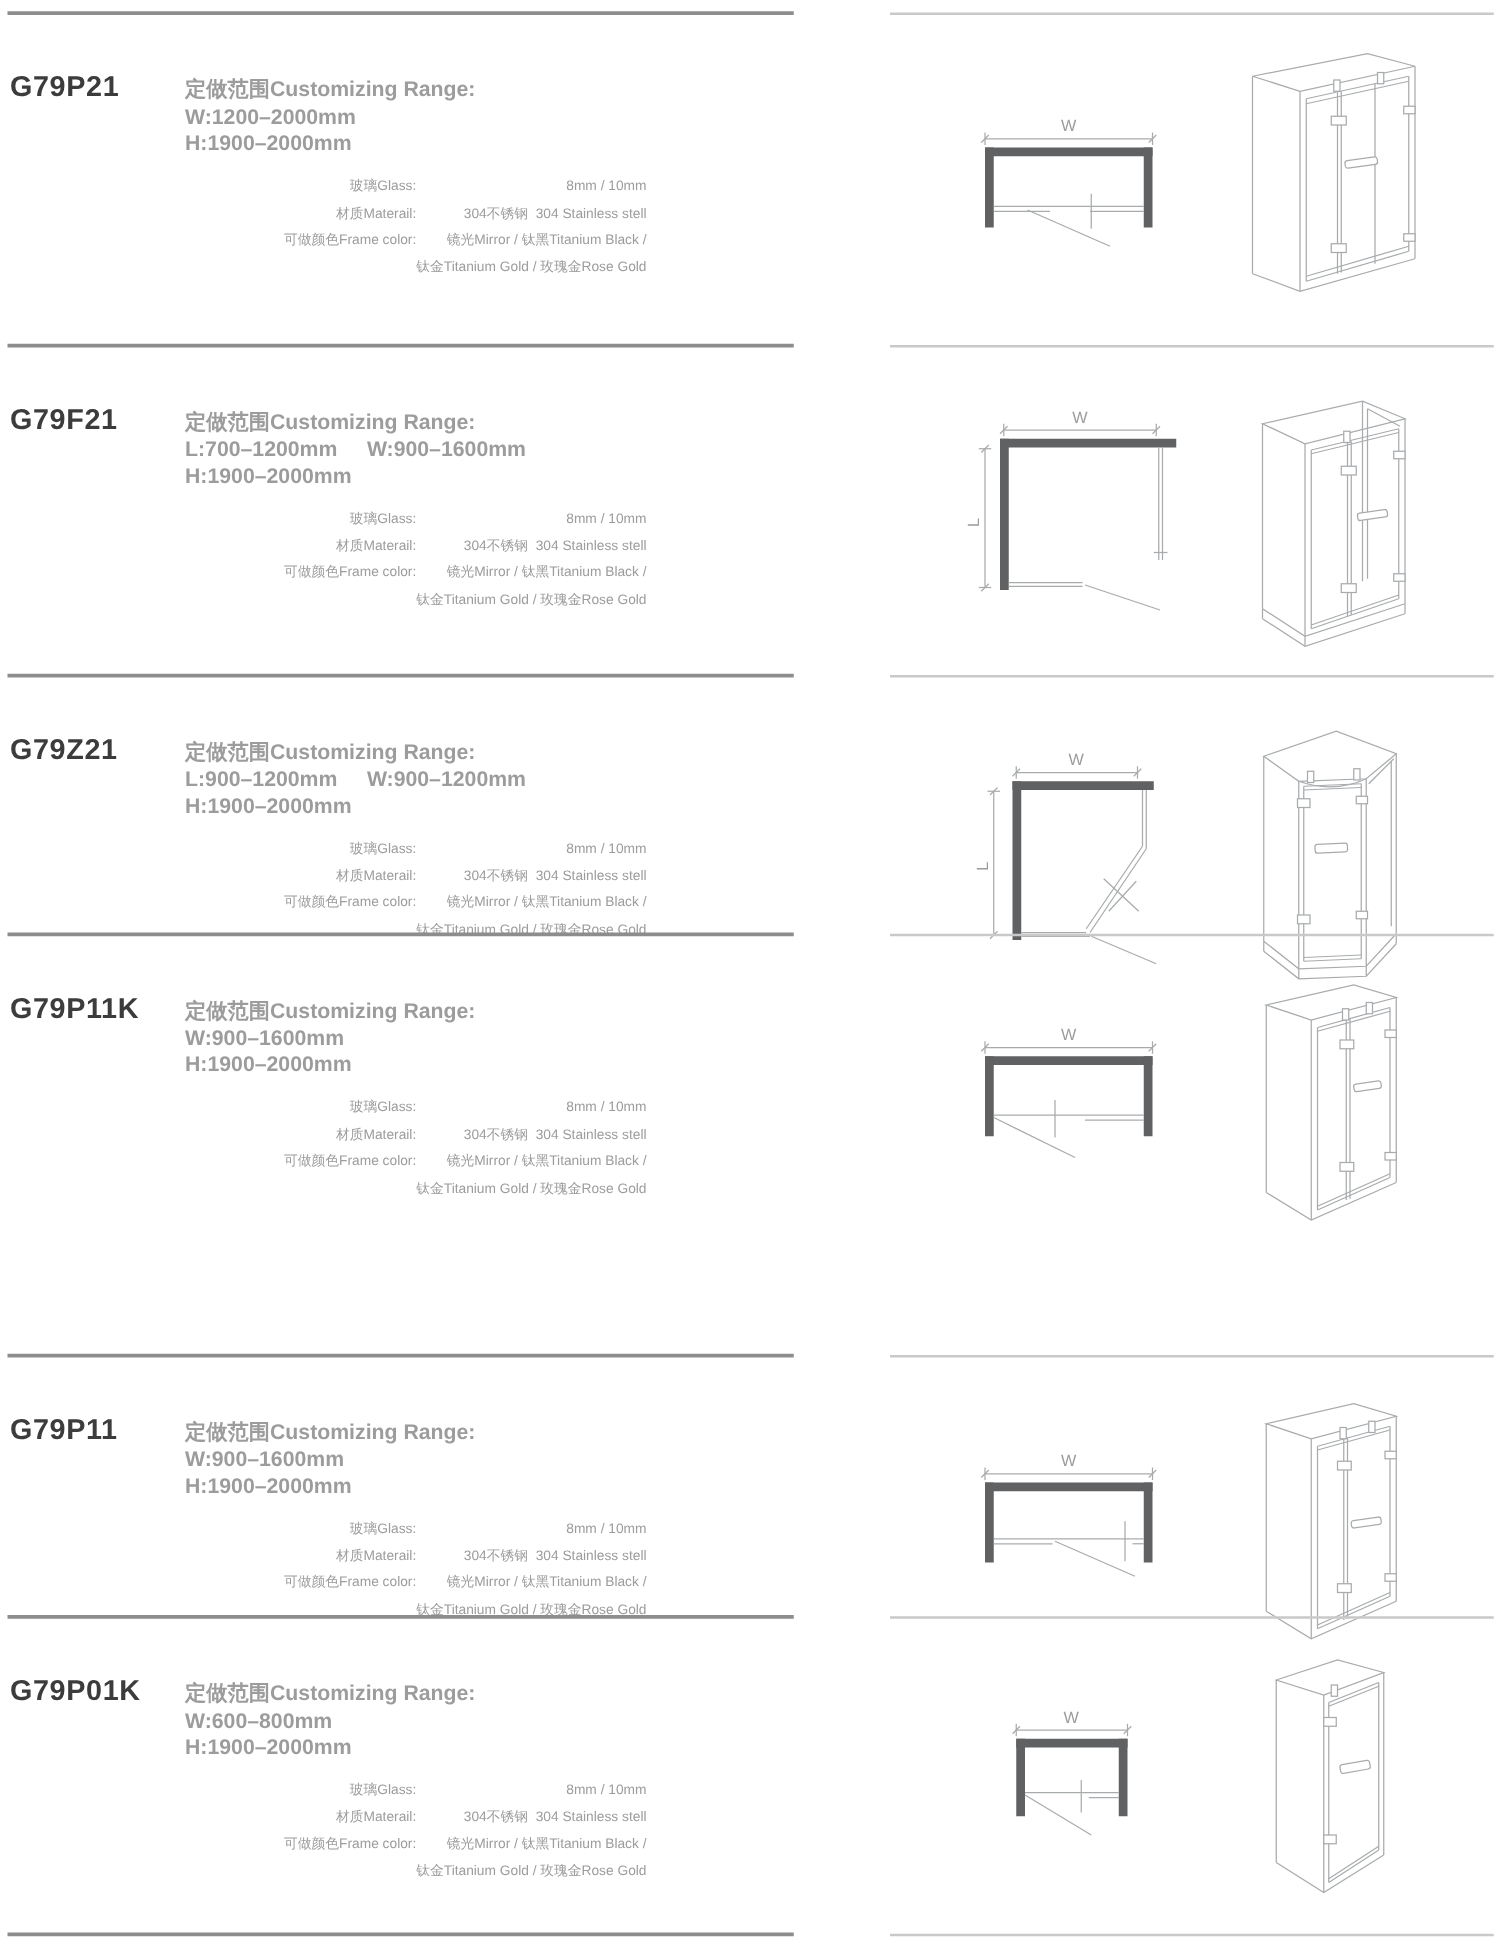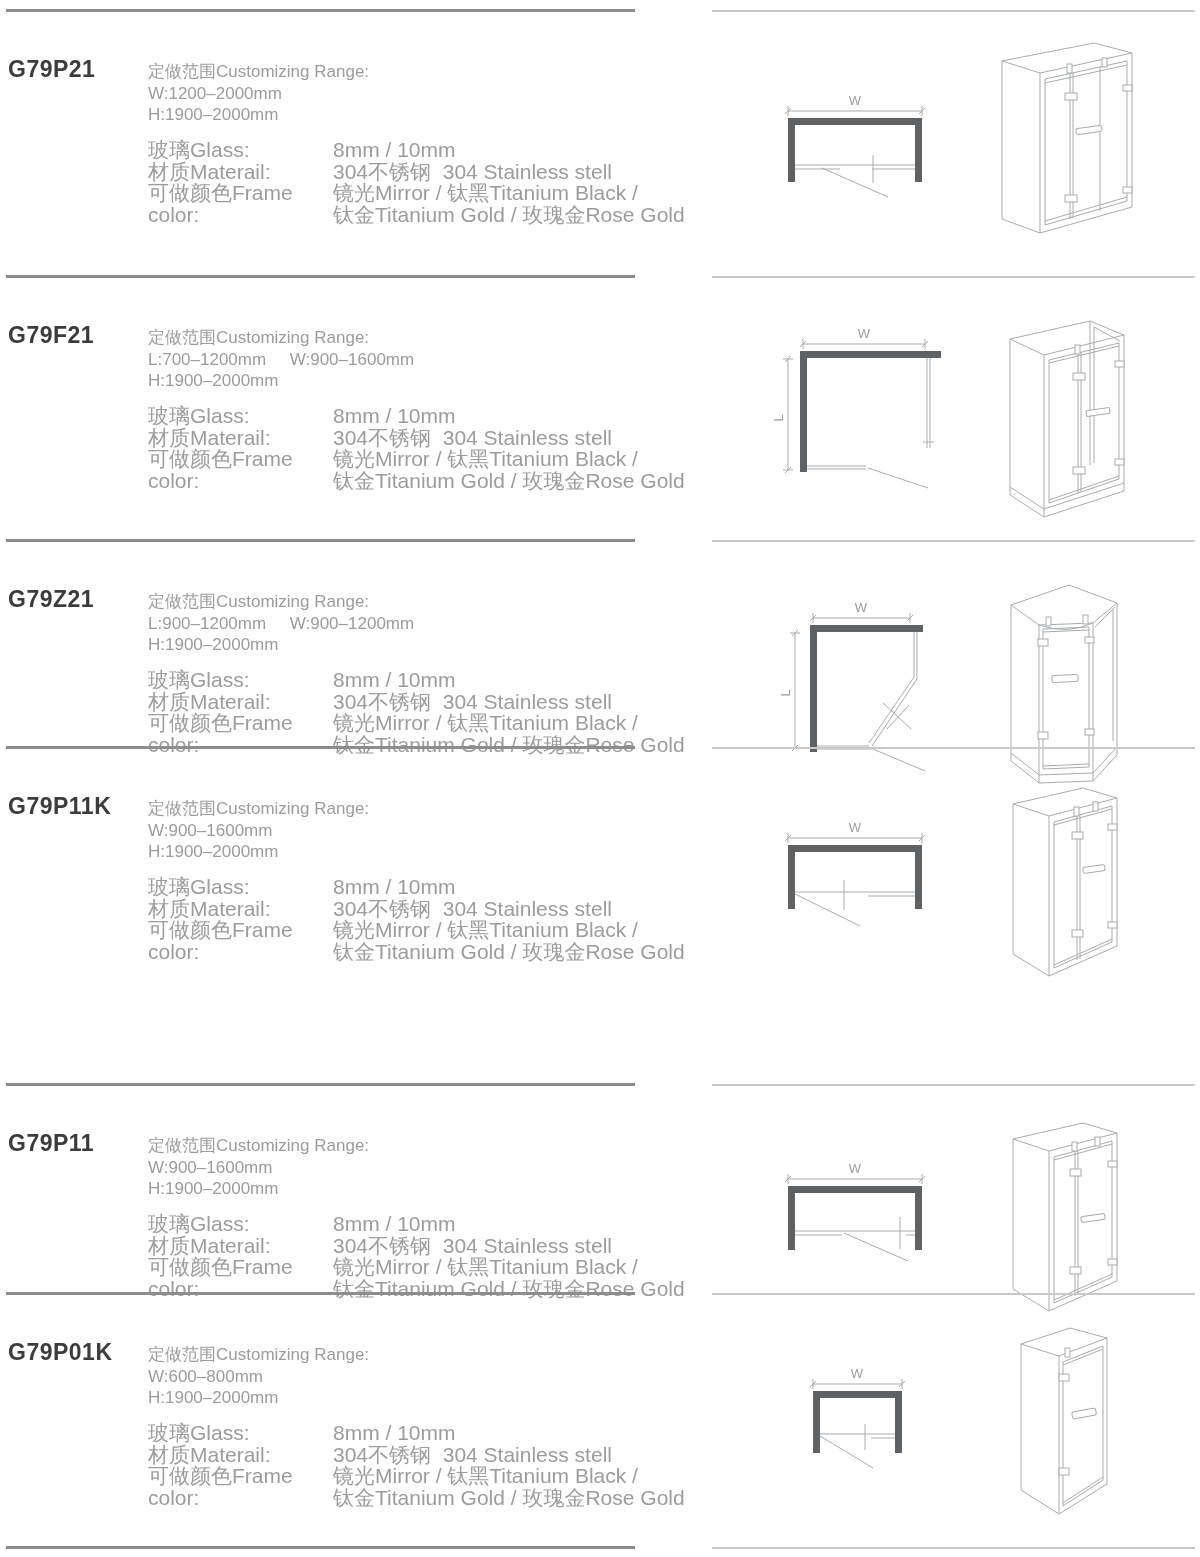"定做范围Customizing Range:" .info { font-weight: none -> bold }
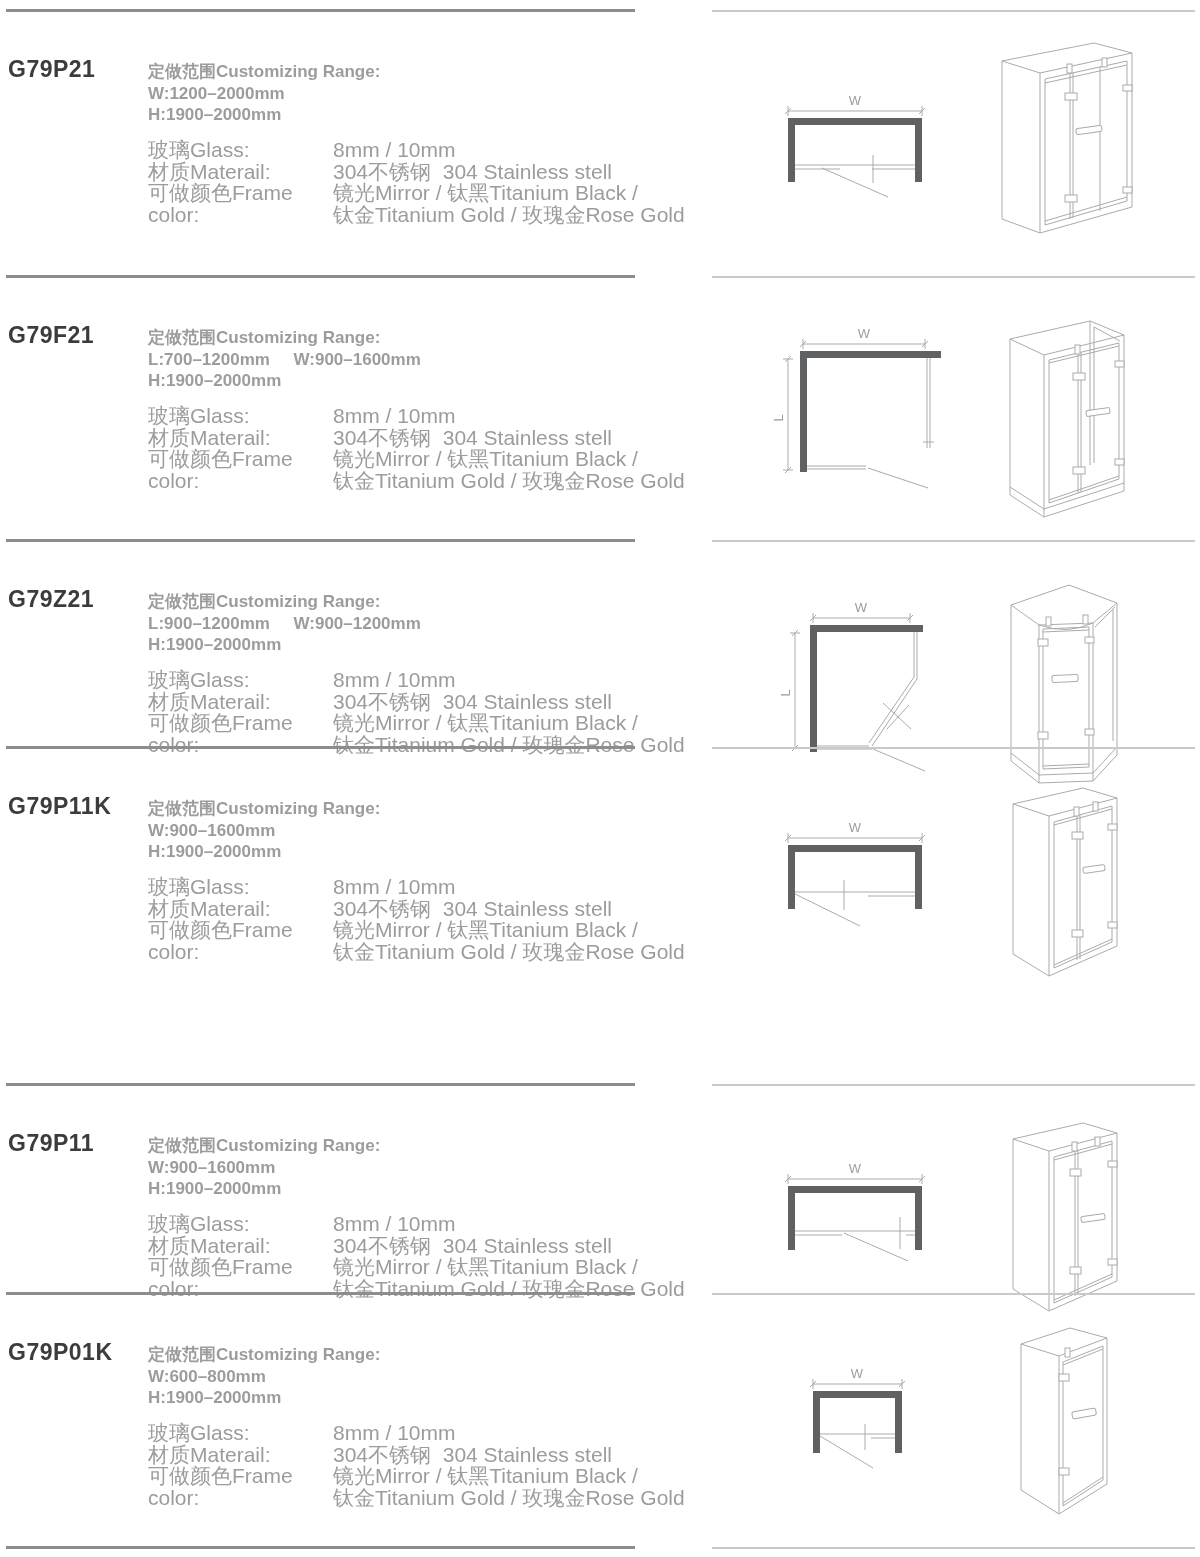"玻璃Glass:" .specs { font-size: 21px -> 11px; text-align: none -> right }
